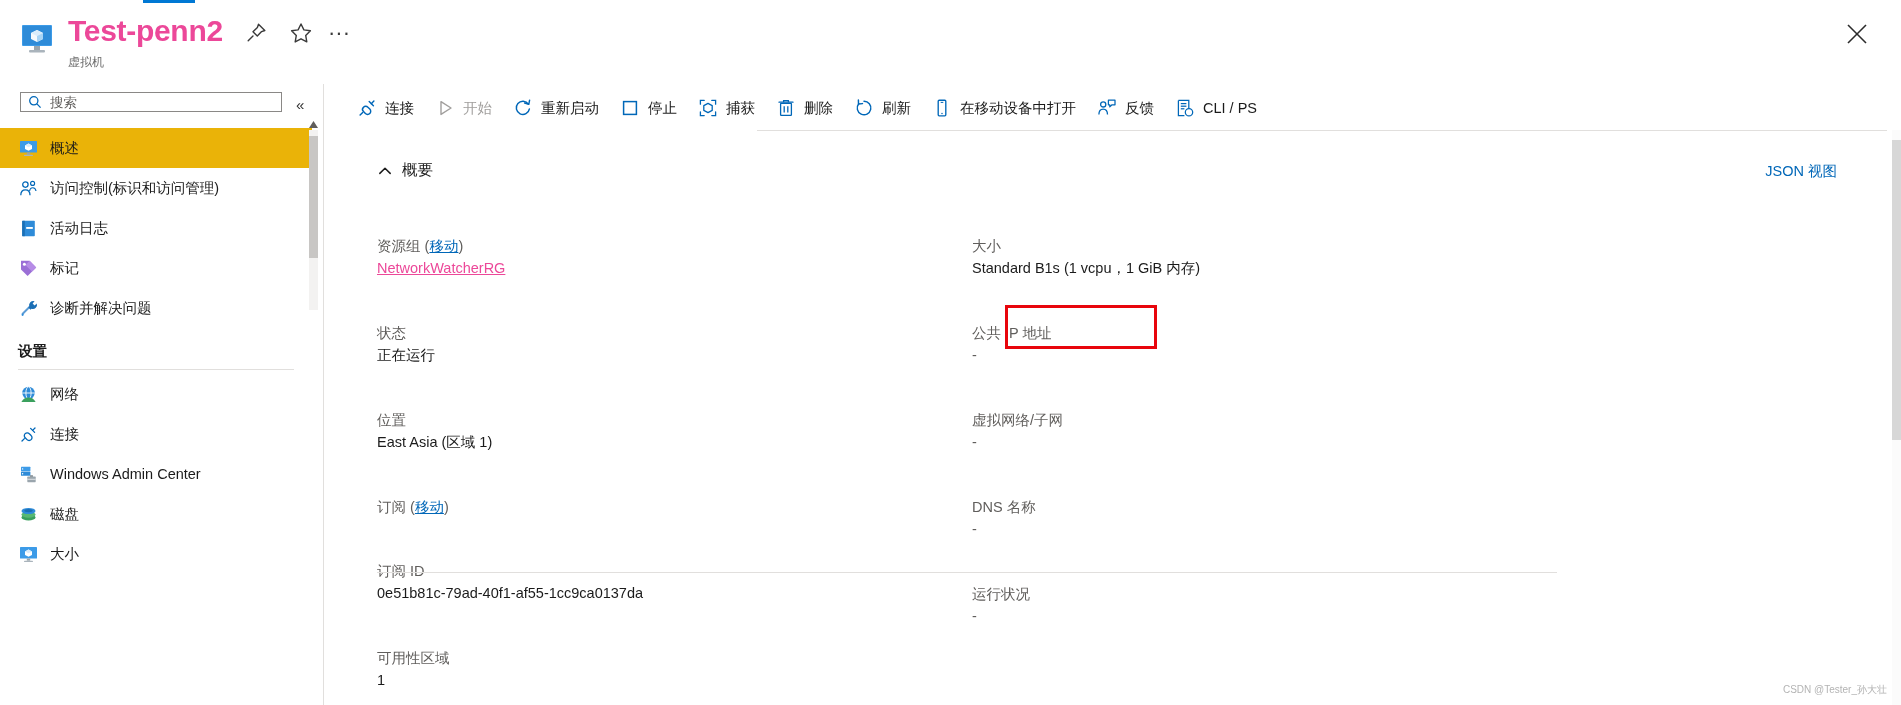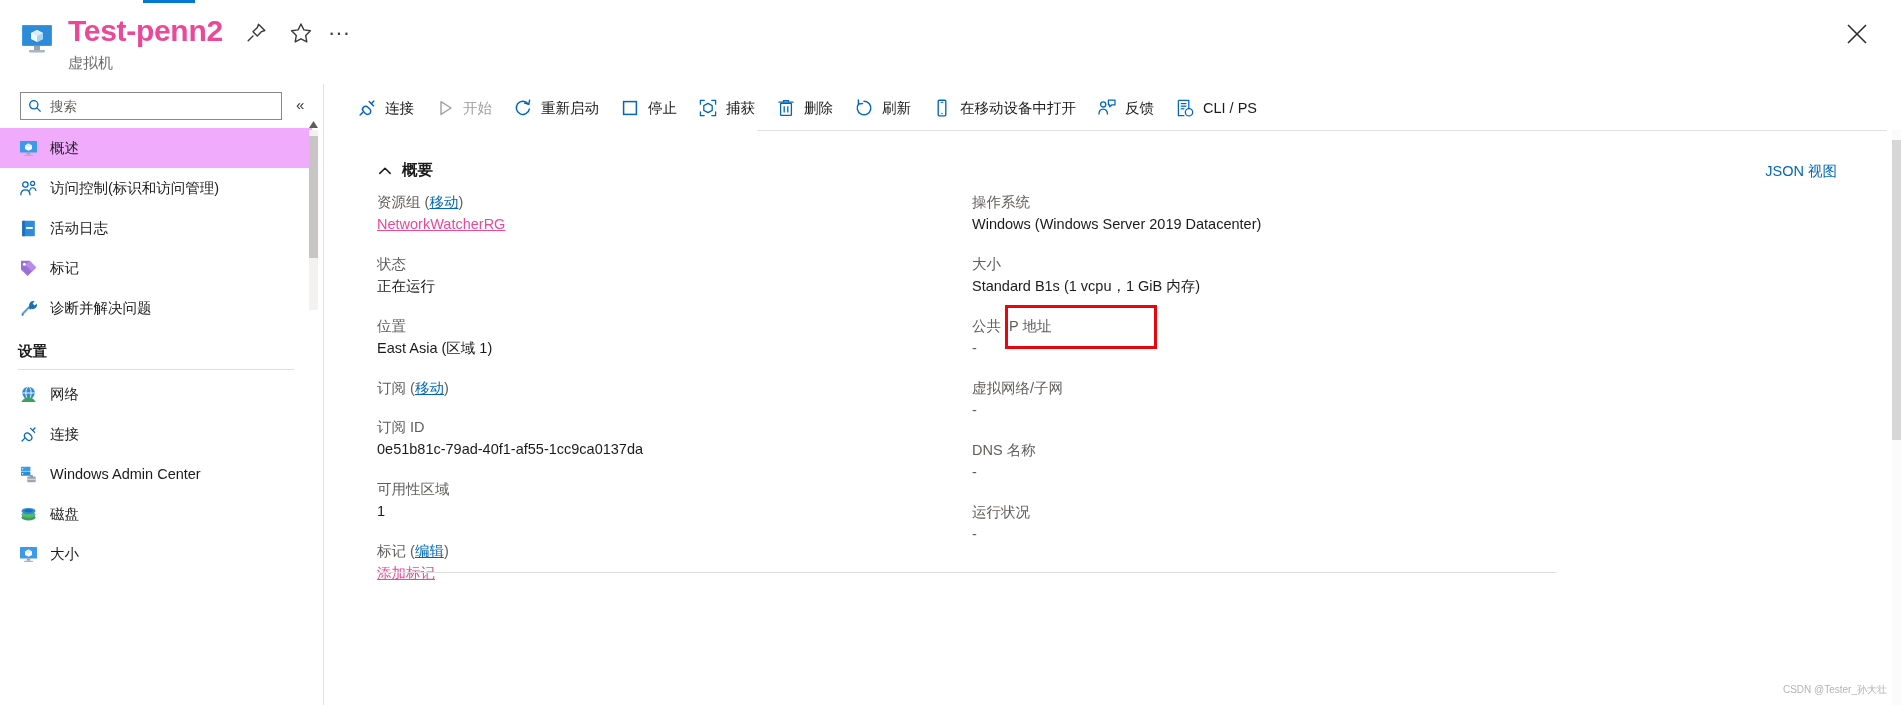"虚拟机" .page-subtitle { font-size: 15px -> 12px }
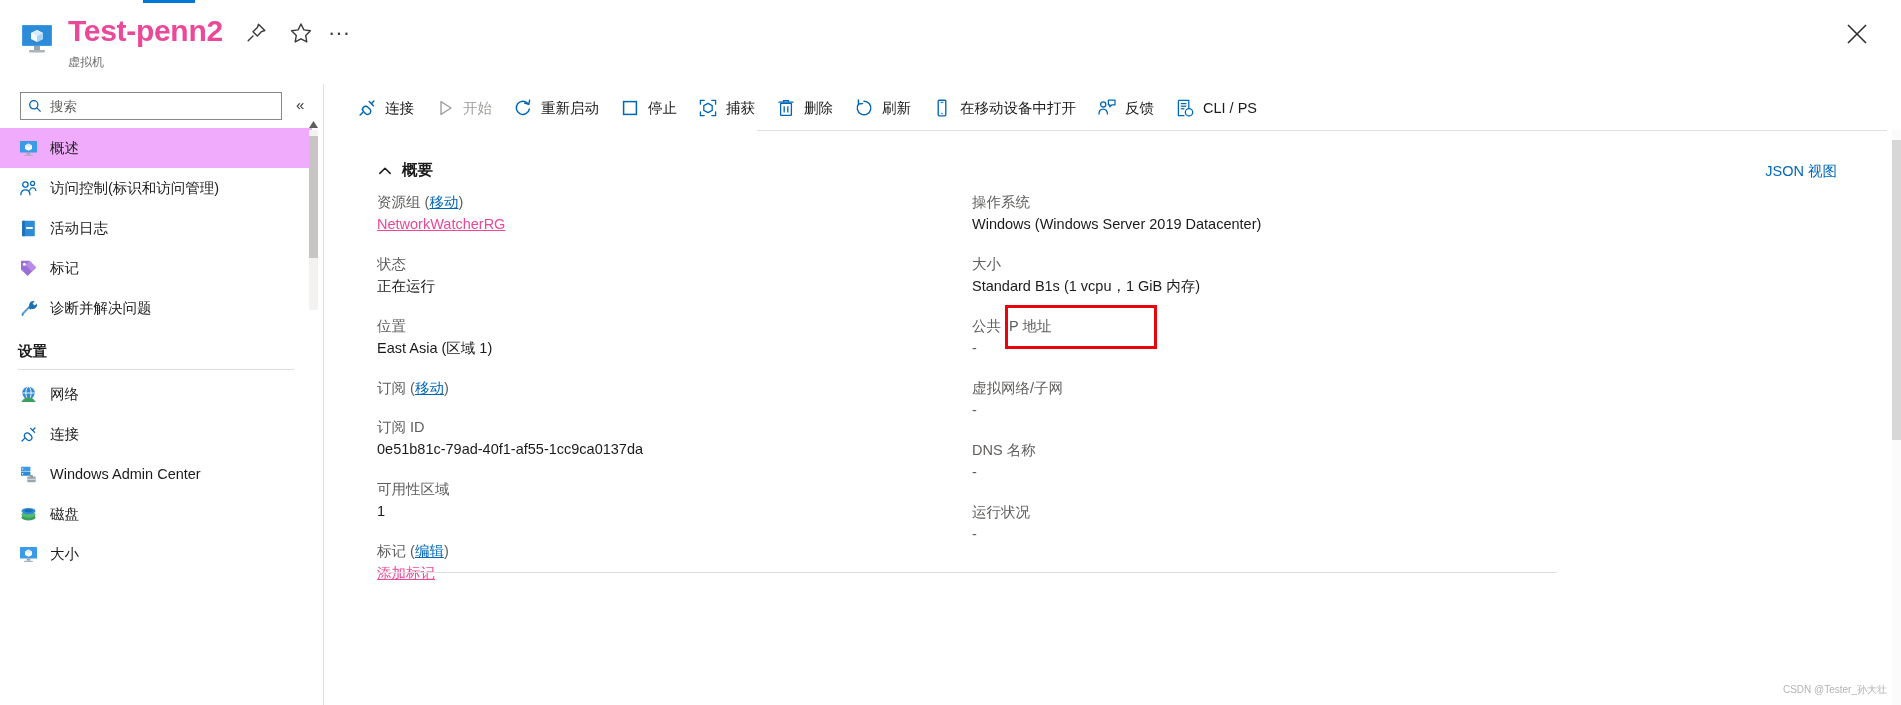"搜索" .search-wrap { height: 28px -> 20px }
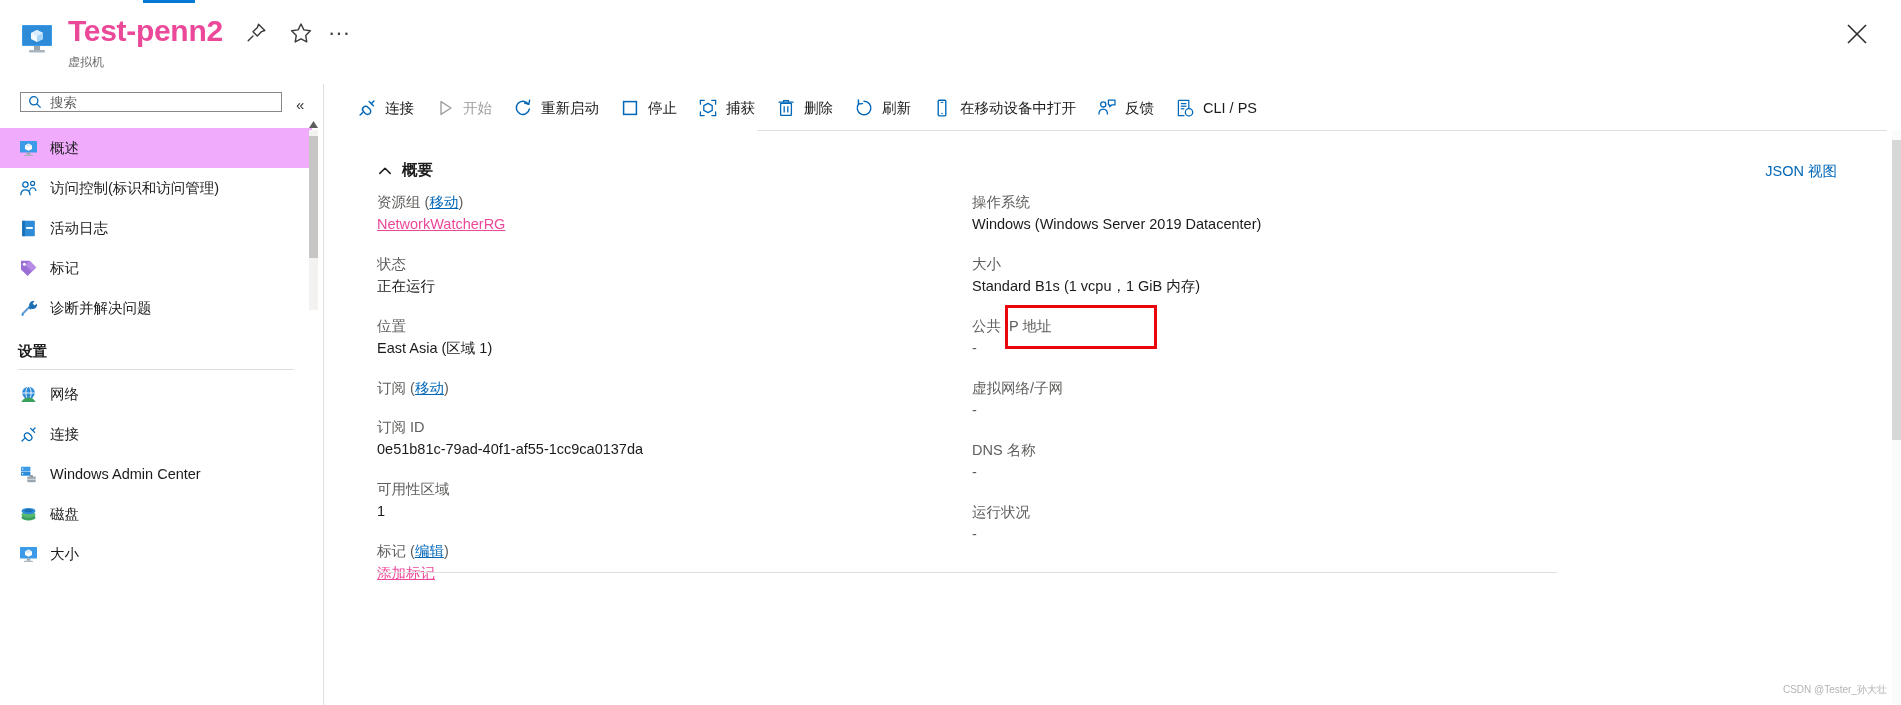"概述" .nav-item.selected { background: #f0abfc -> #eab308 }
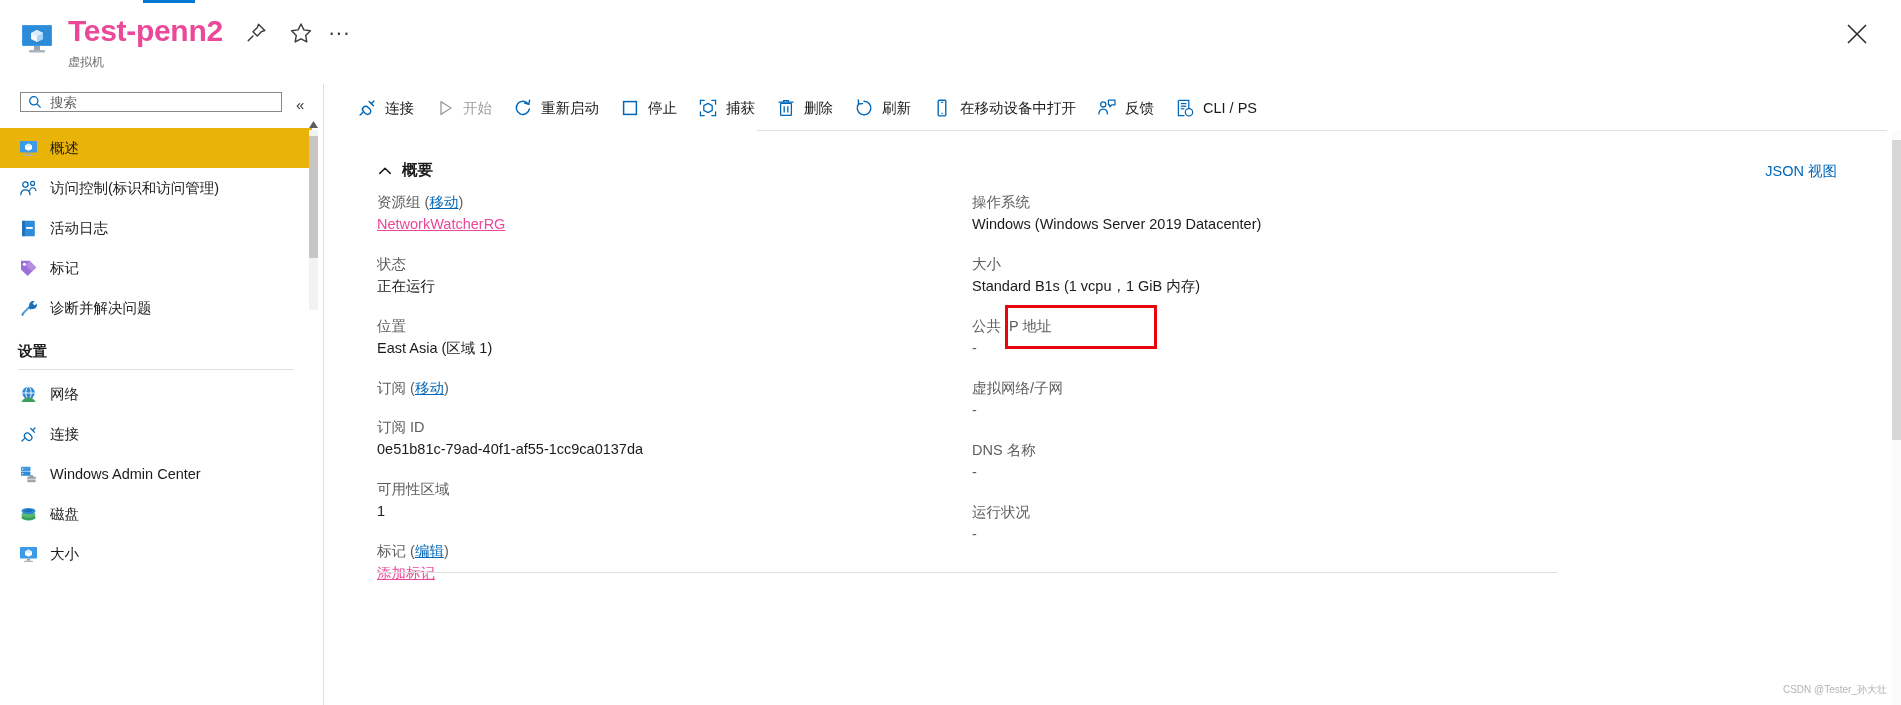"概要" .section-header { font-weight: 700 -> 400 }
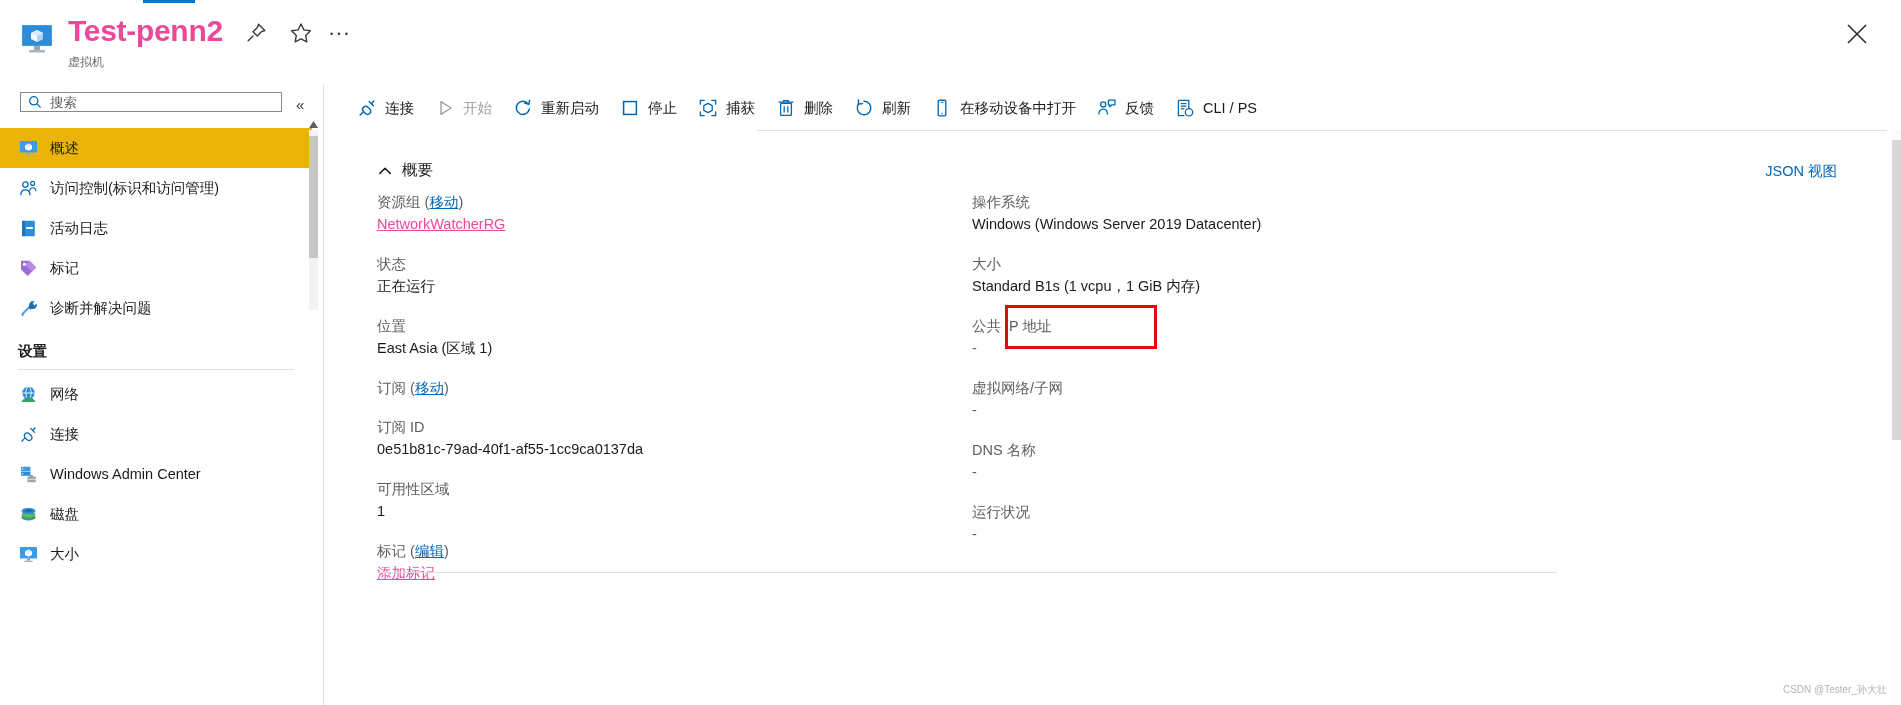"资源组 (移动)" .kv { margin-top: none -> 44px }
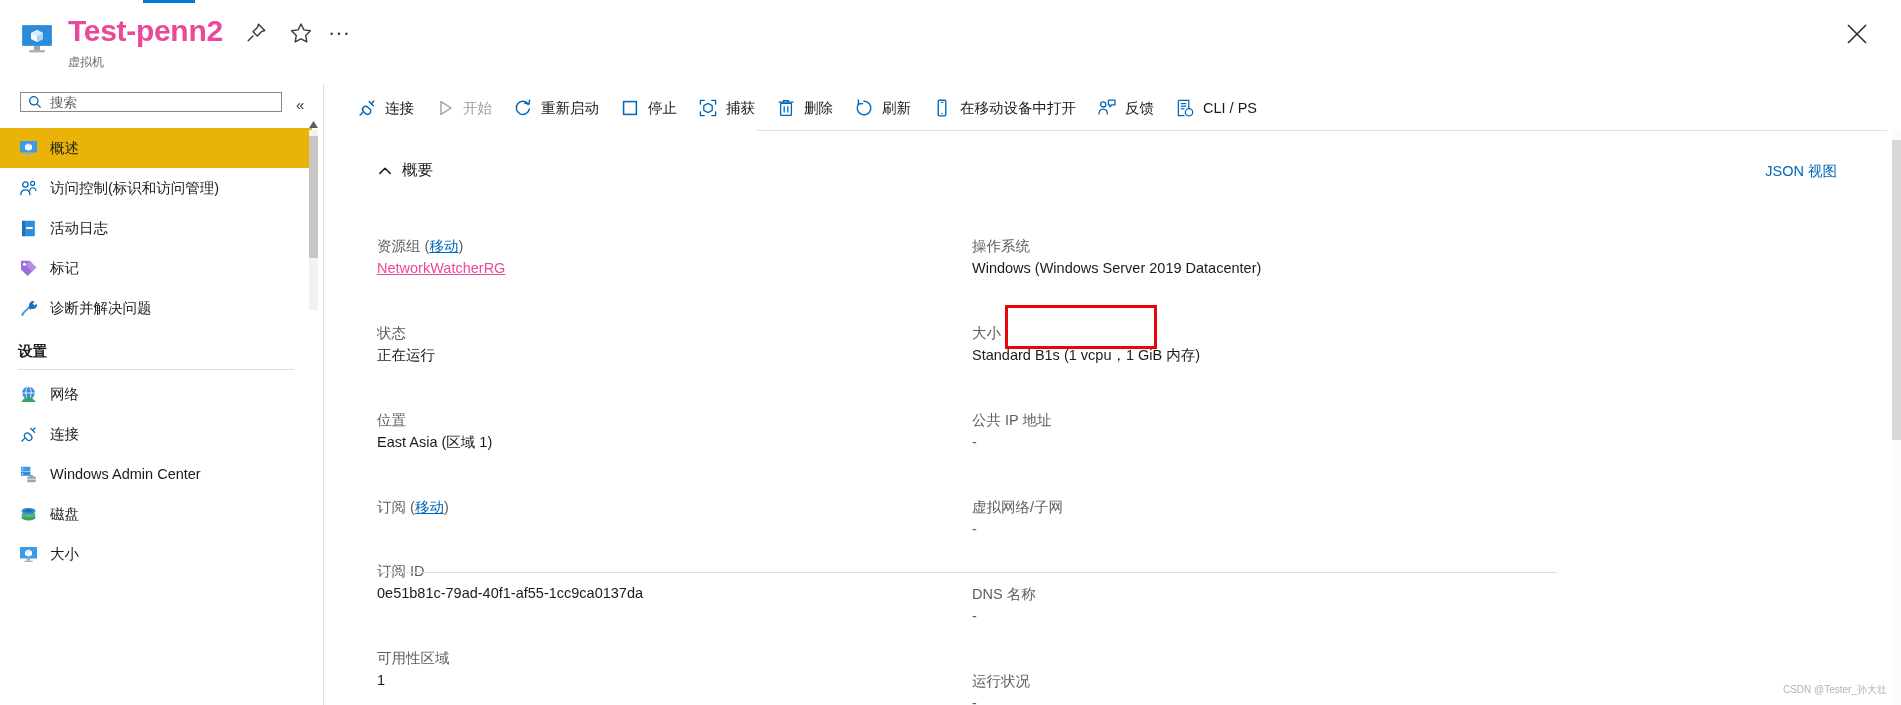"操作系统" div.kv { html: <div> <div>操作系统</div> <div>Windows (Windows Server 2019 Datacenter)</div> </div> -> none }
